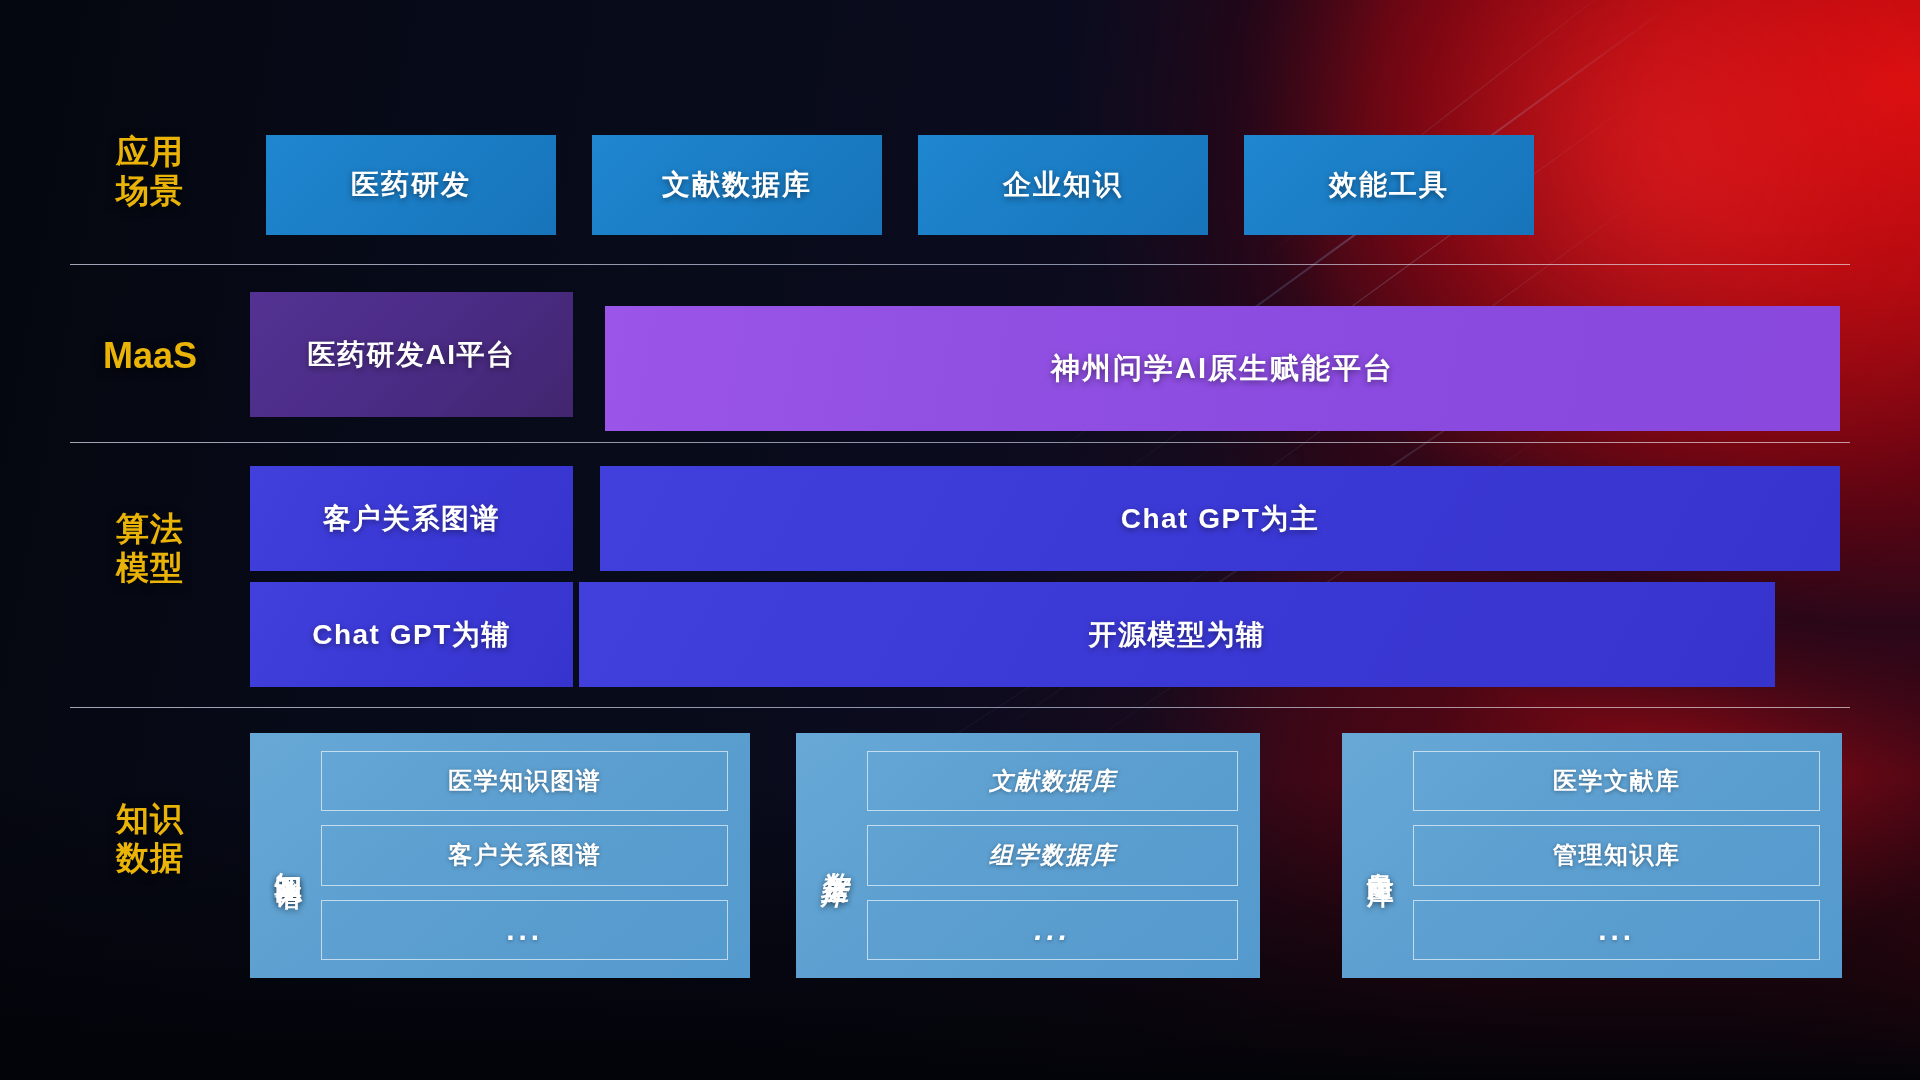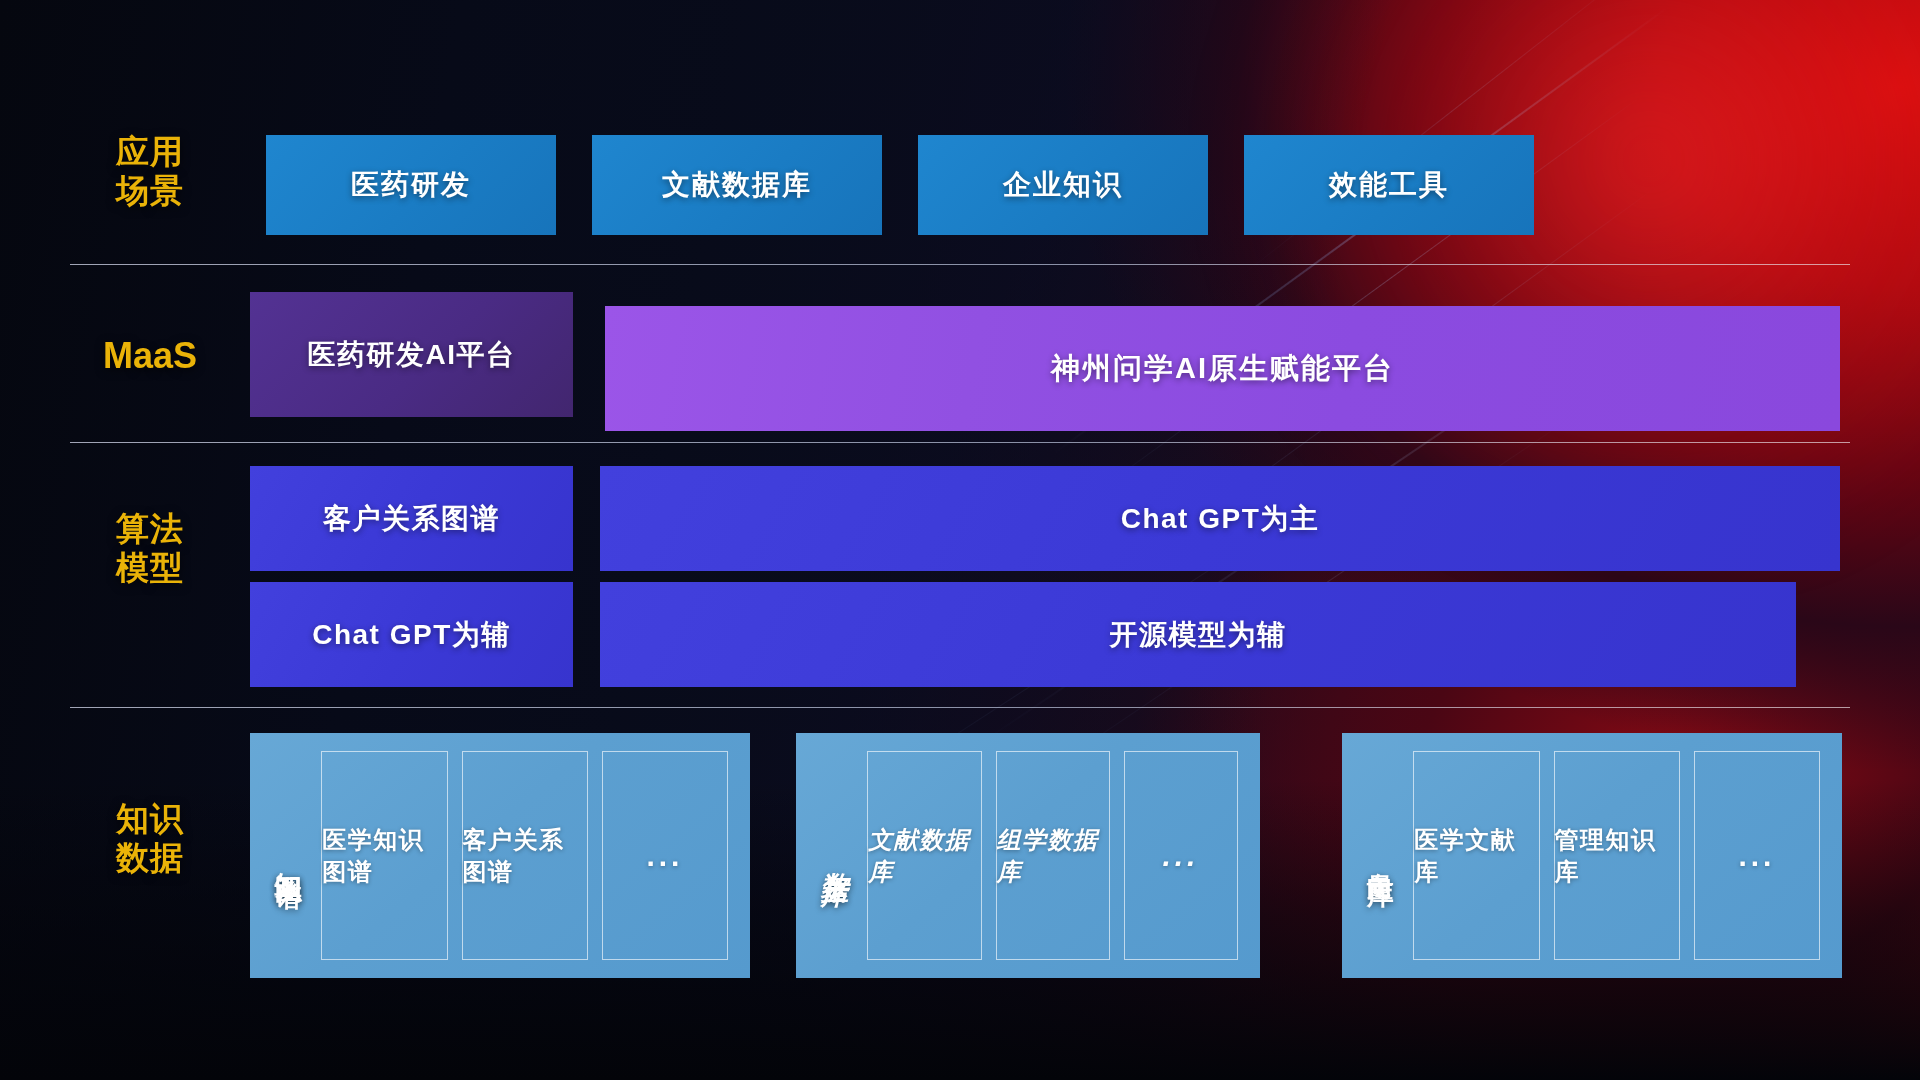"开源模型为辅" div.card { left: 600px -> 579px }
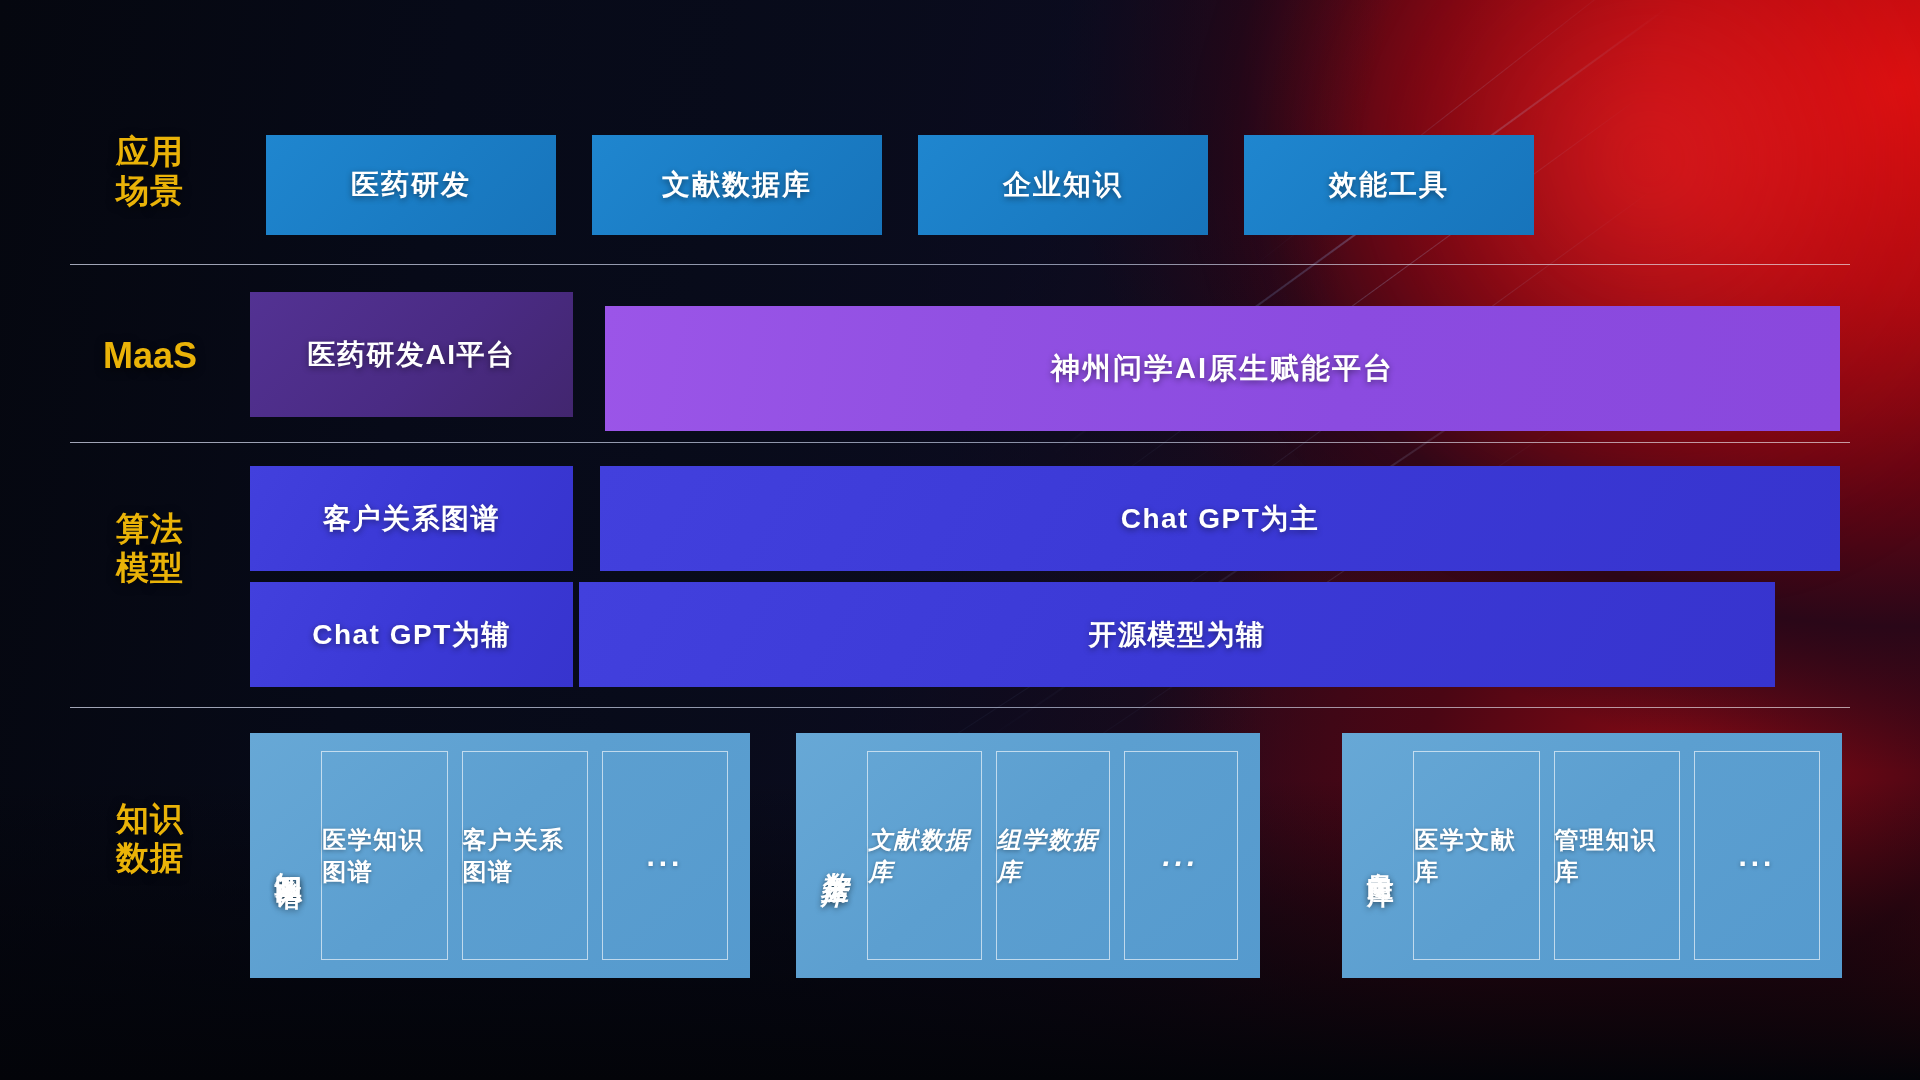"医学知识图谱" .kd-items { flex-direction: row -> column }
